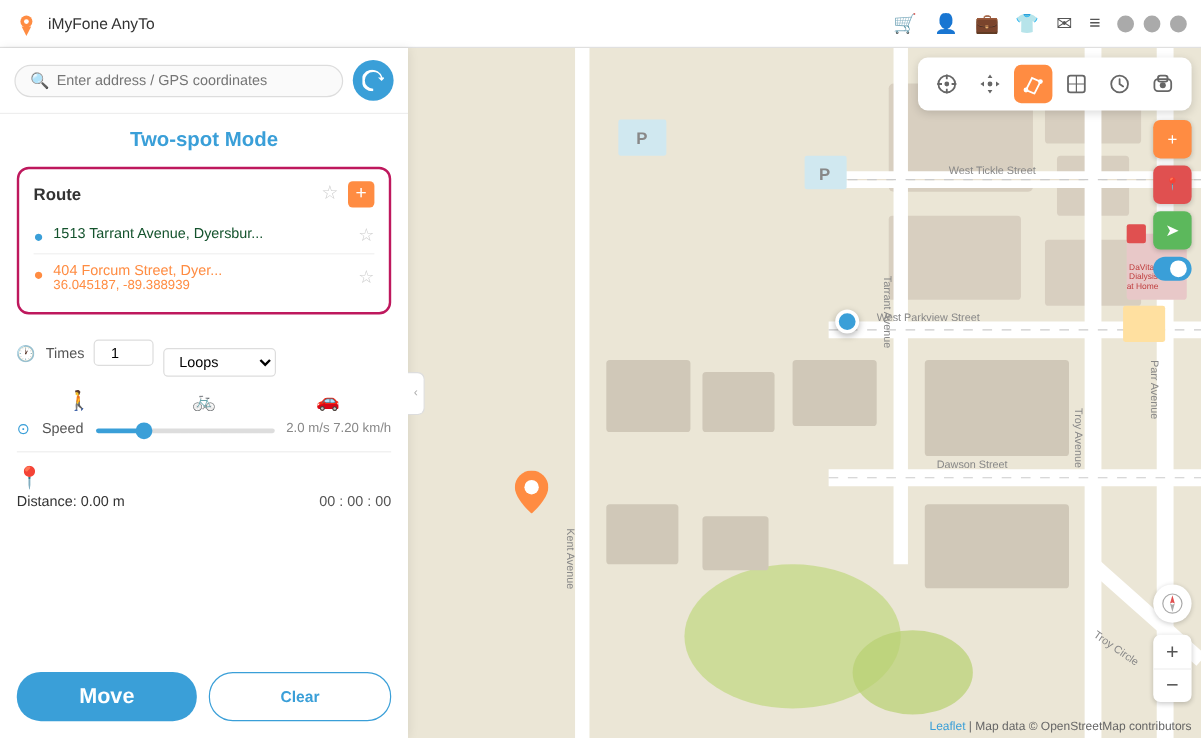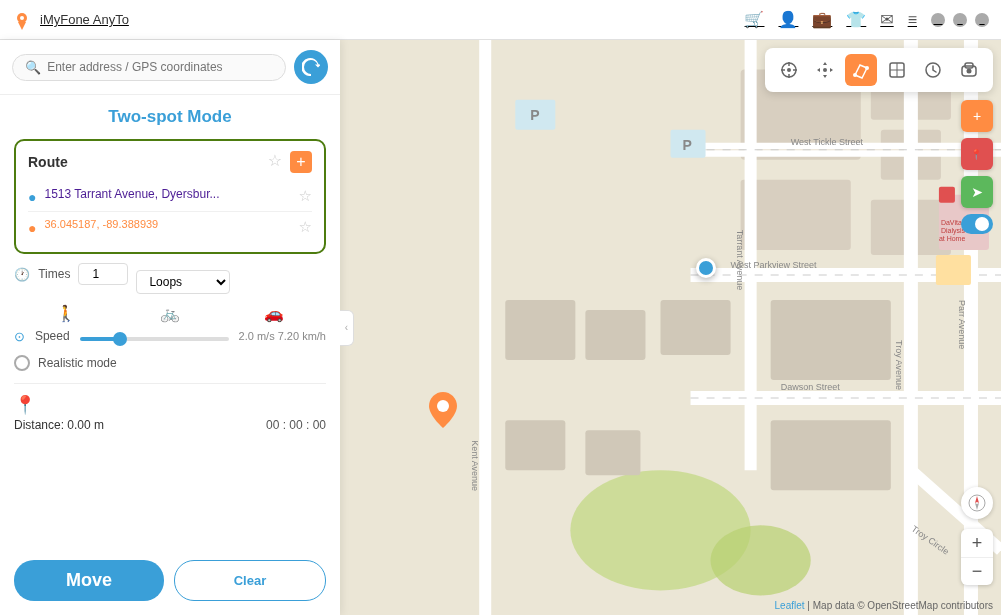"iMyFone AnyTo" .titlebar { text-decoration: underline -> none }
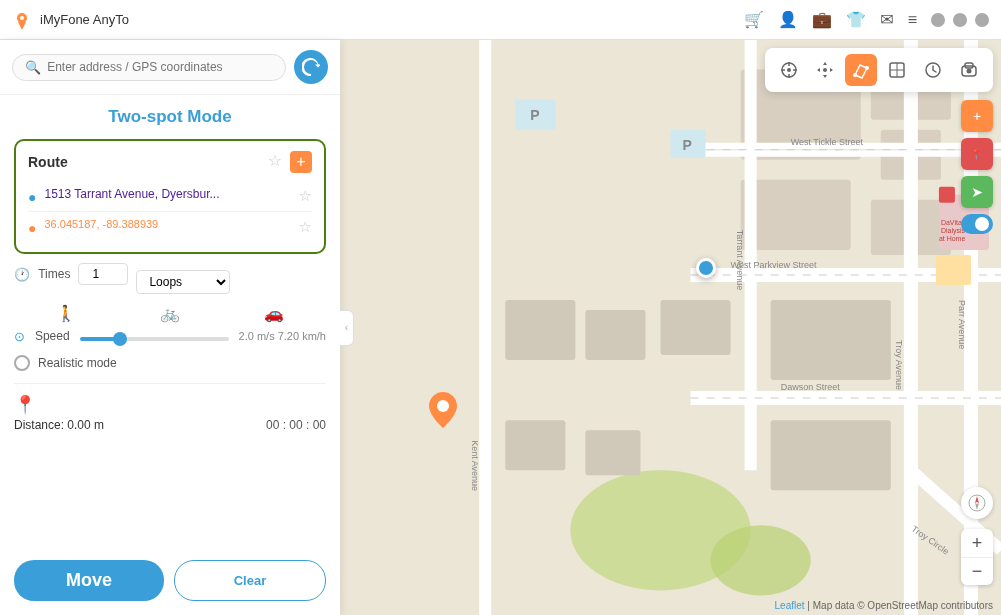"Route" .route-box { border: 2px solid #4d7c0f -> 2px solid #be185d; margin-bottom: none -> 12px }
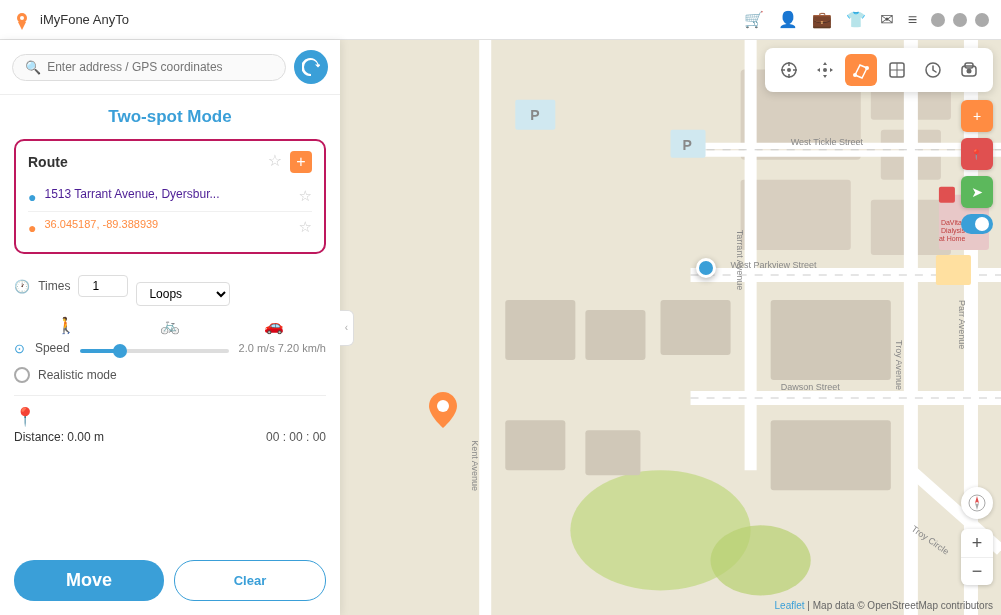"1513 Tarrant Avenue, Dyersbur..." .route-addr { color: #4c1d95 -> #14532d }
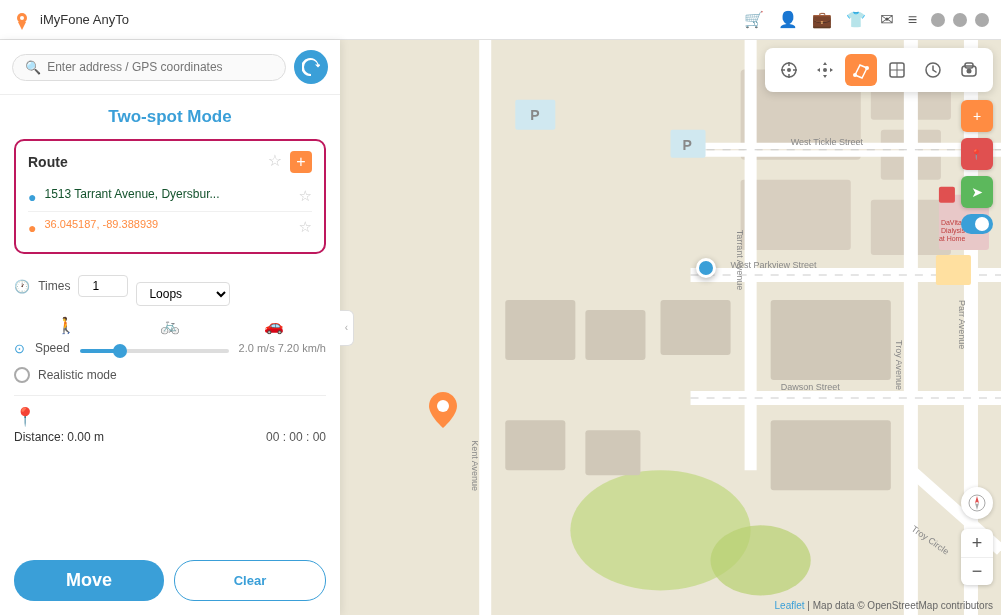"404 Forcum Street, Dyer..." div.route-addr { html: none -> <div>404 Forcum Street, Dyer...</div> }
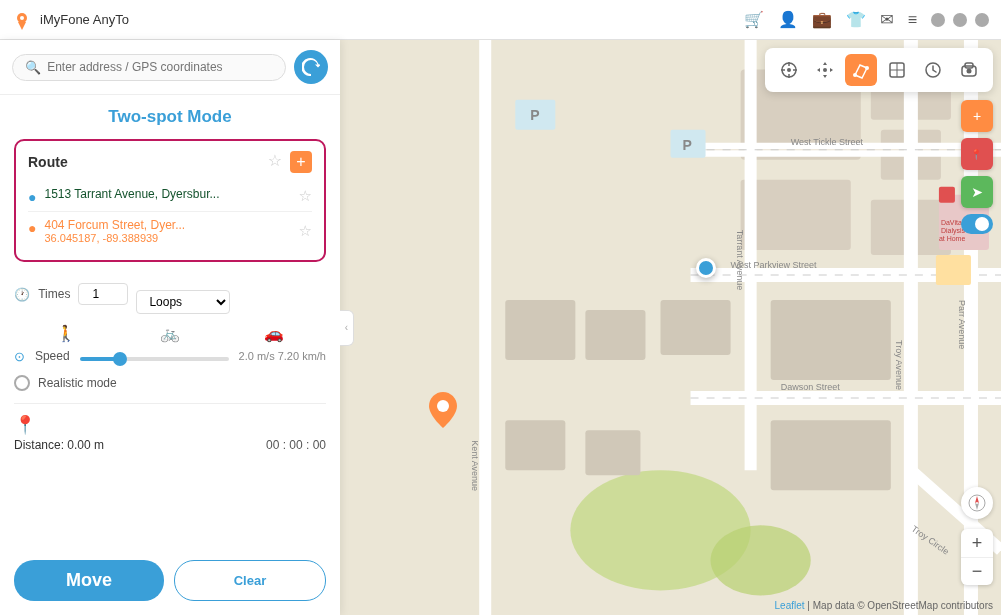"Realistic mode" div.realistic-row { html: <div> <div></div> <span>Realistic mode</span> </div> -> none }
